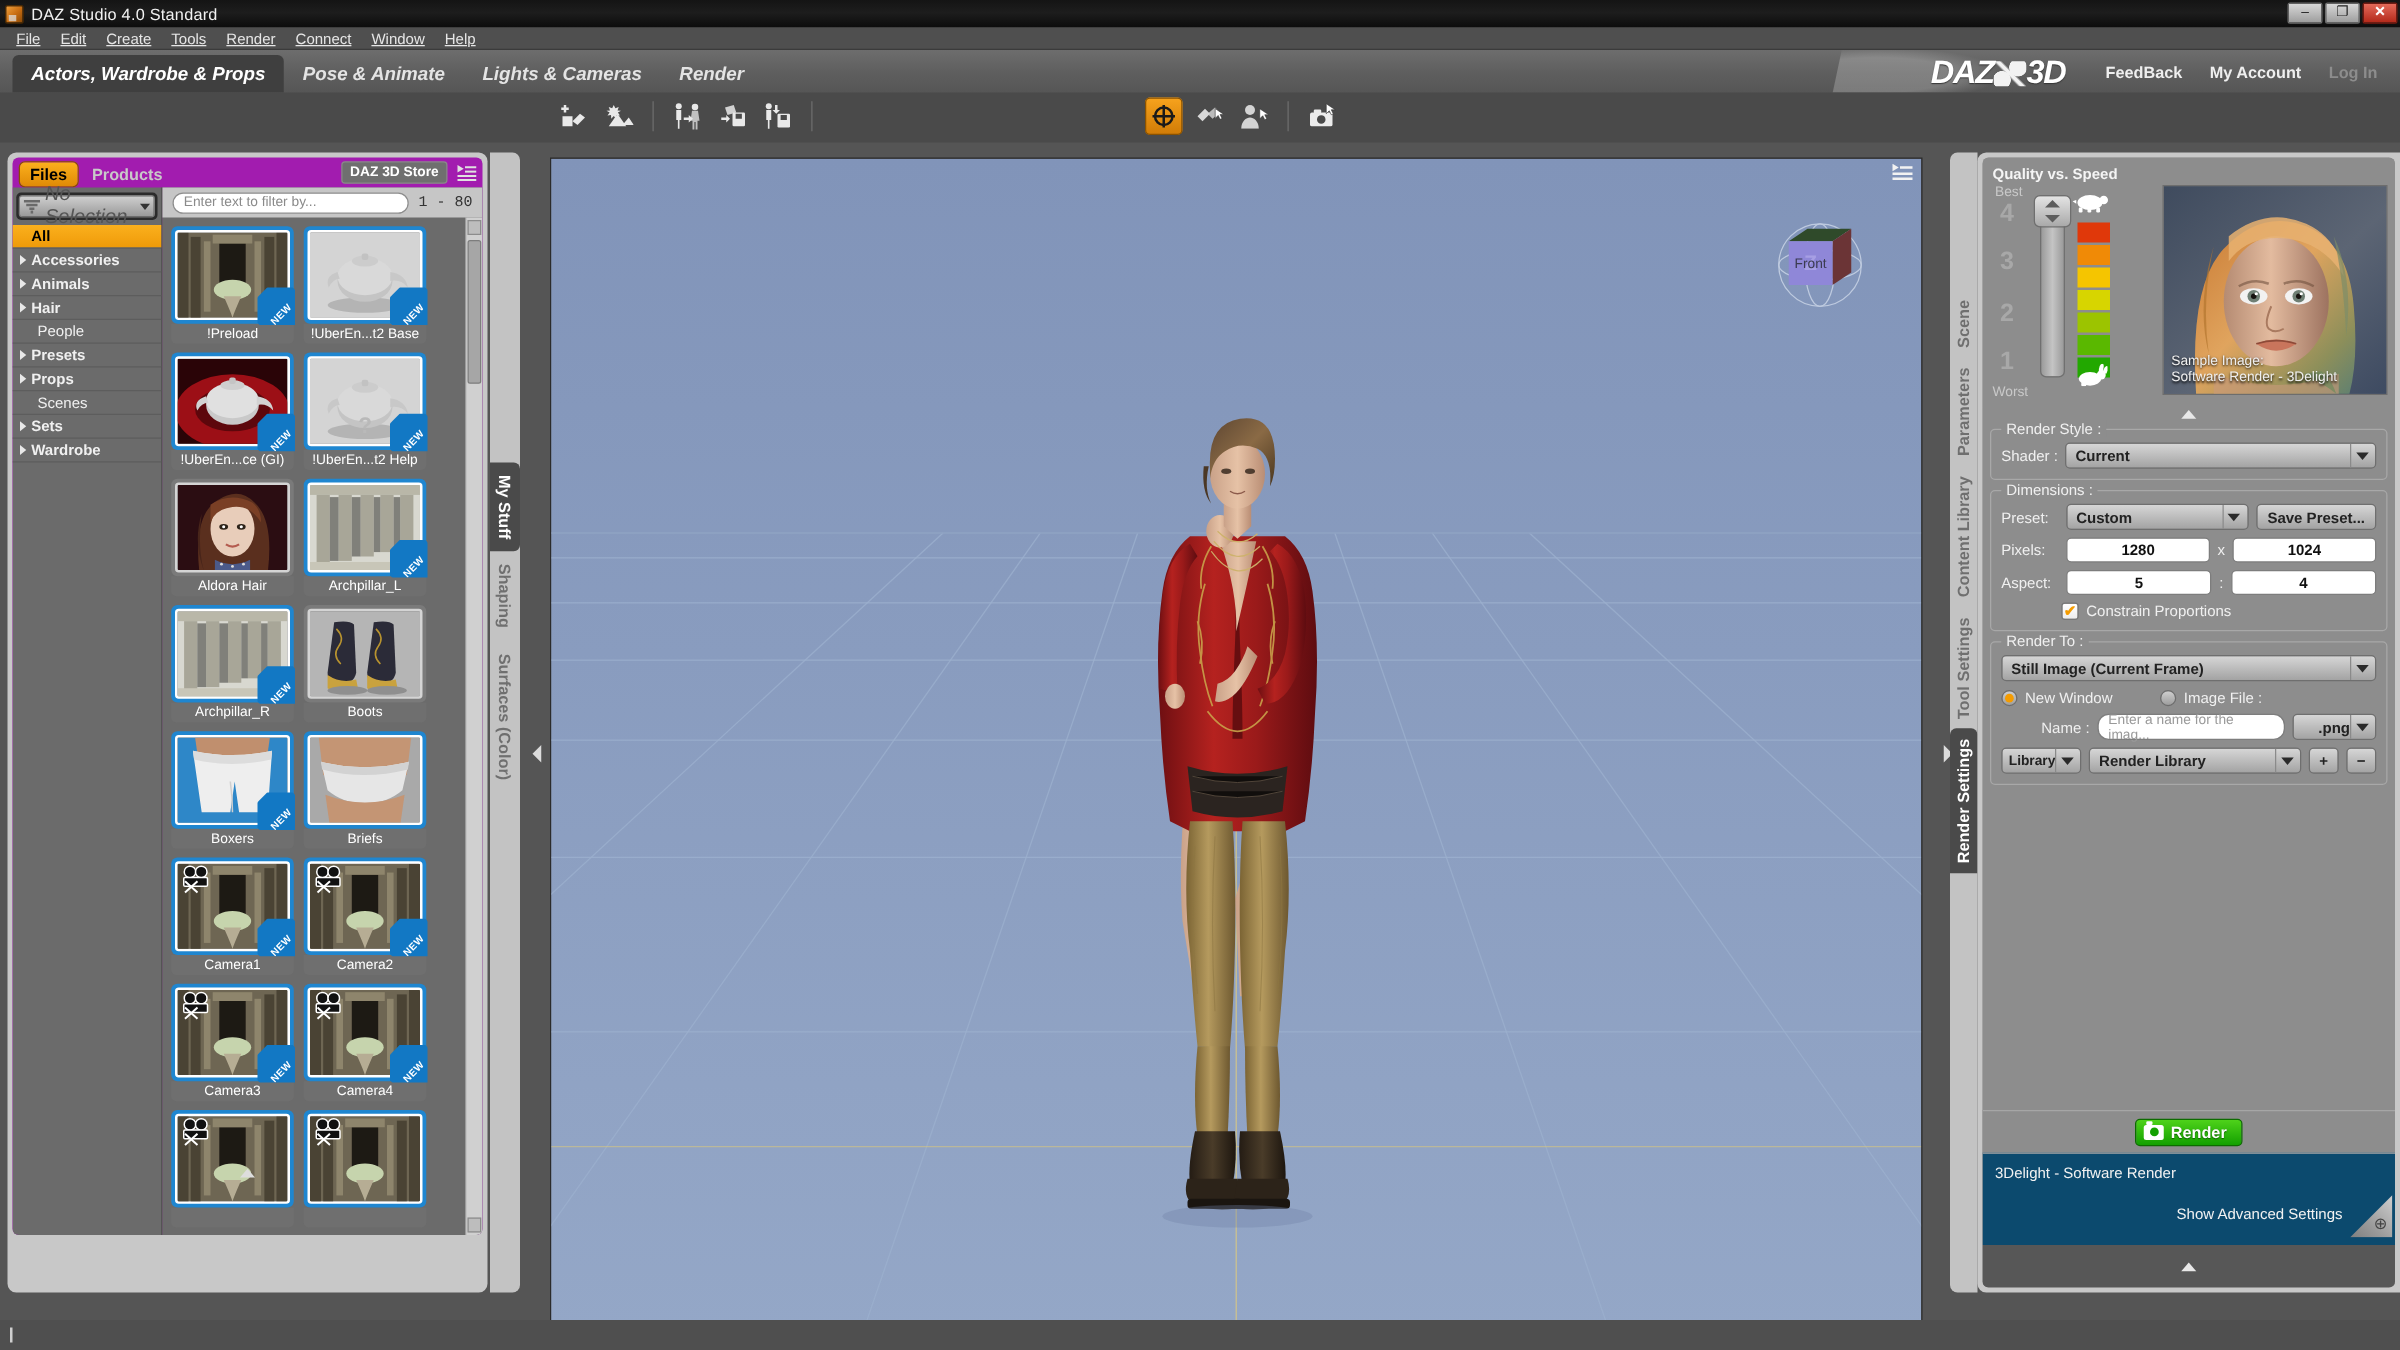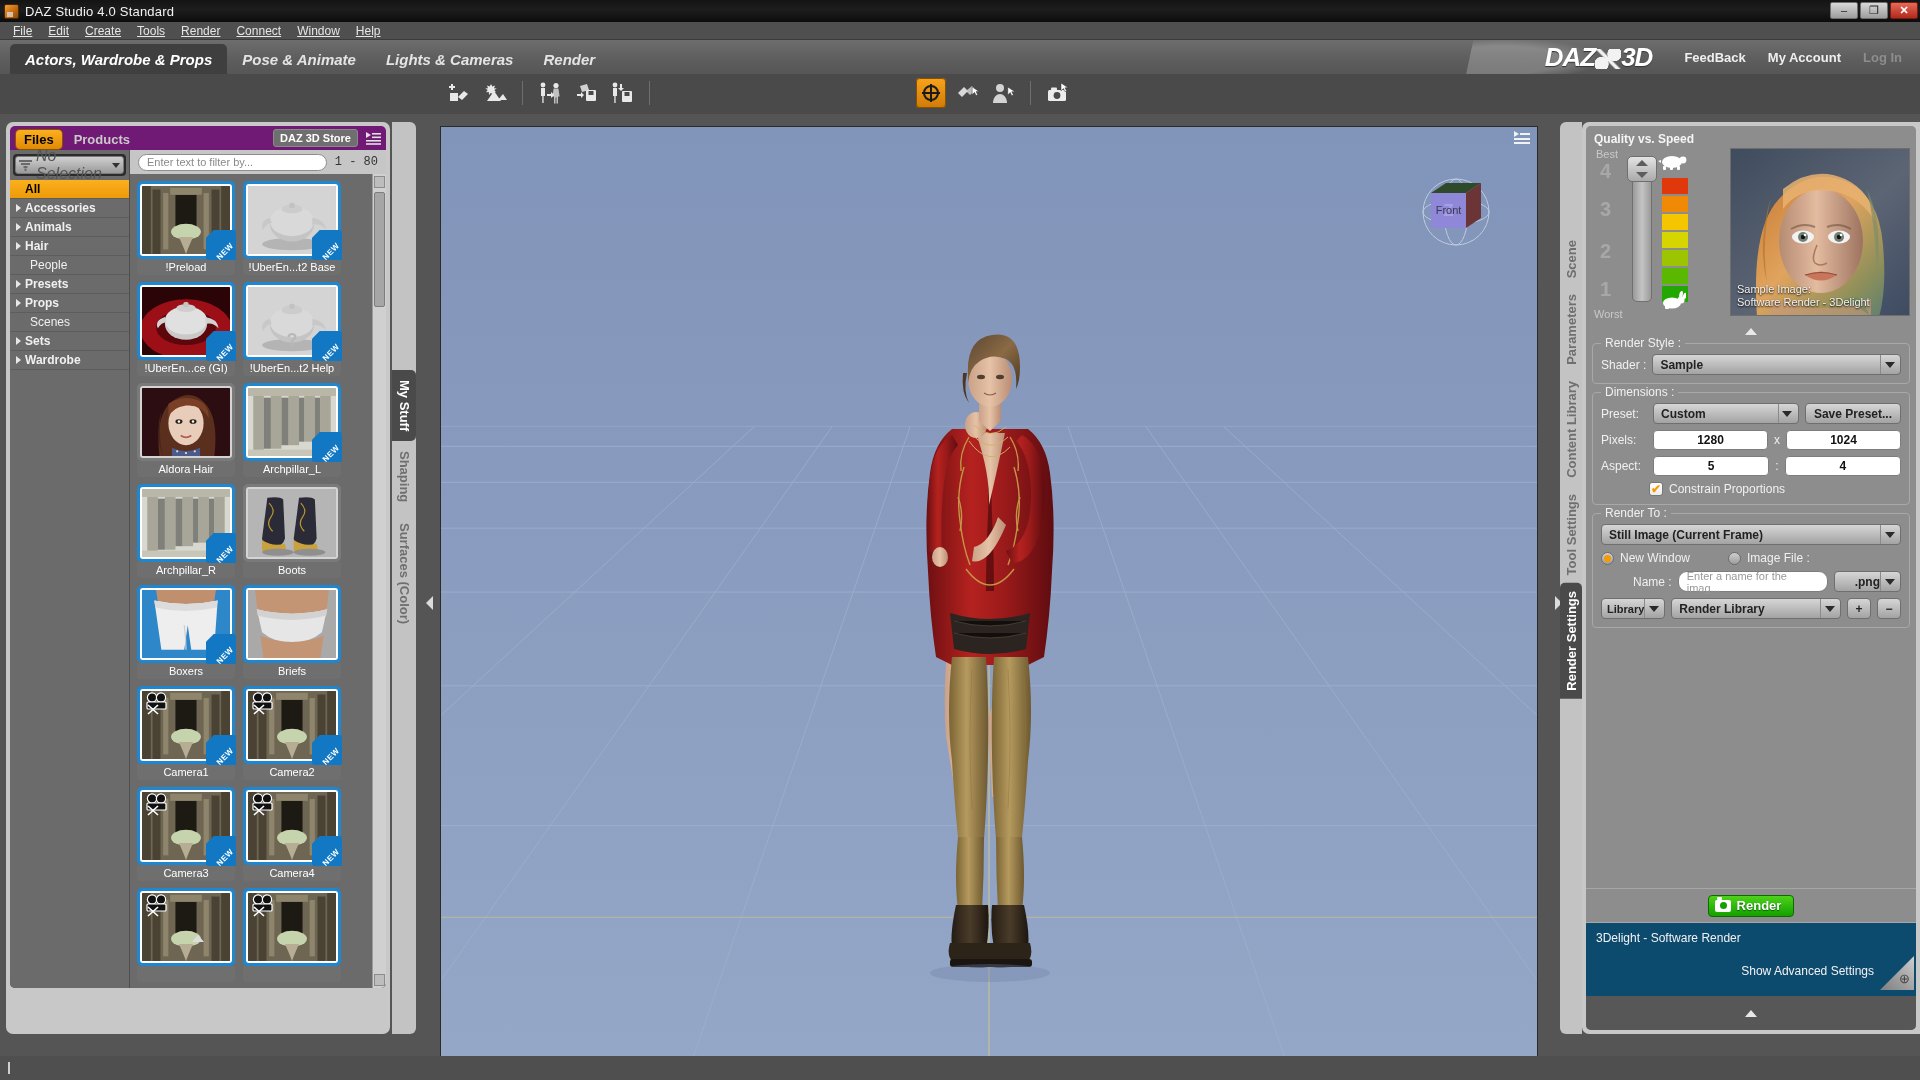"Files" .lp-inner { background: #701a75 -> #a21caf }
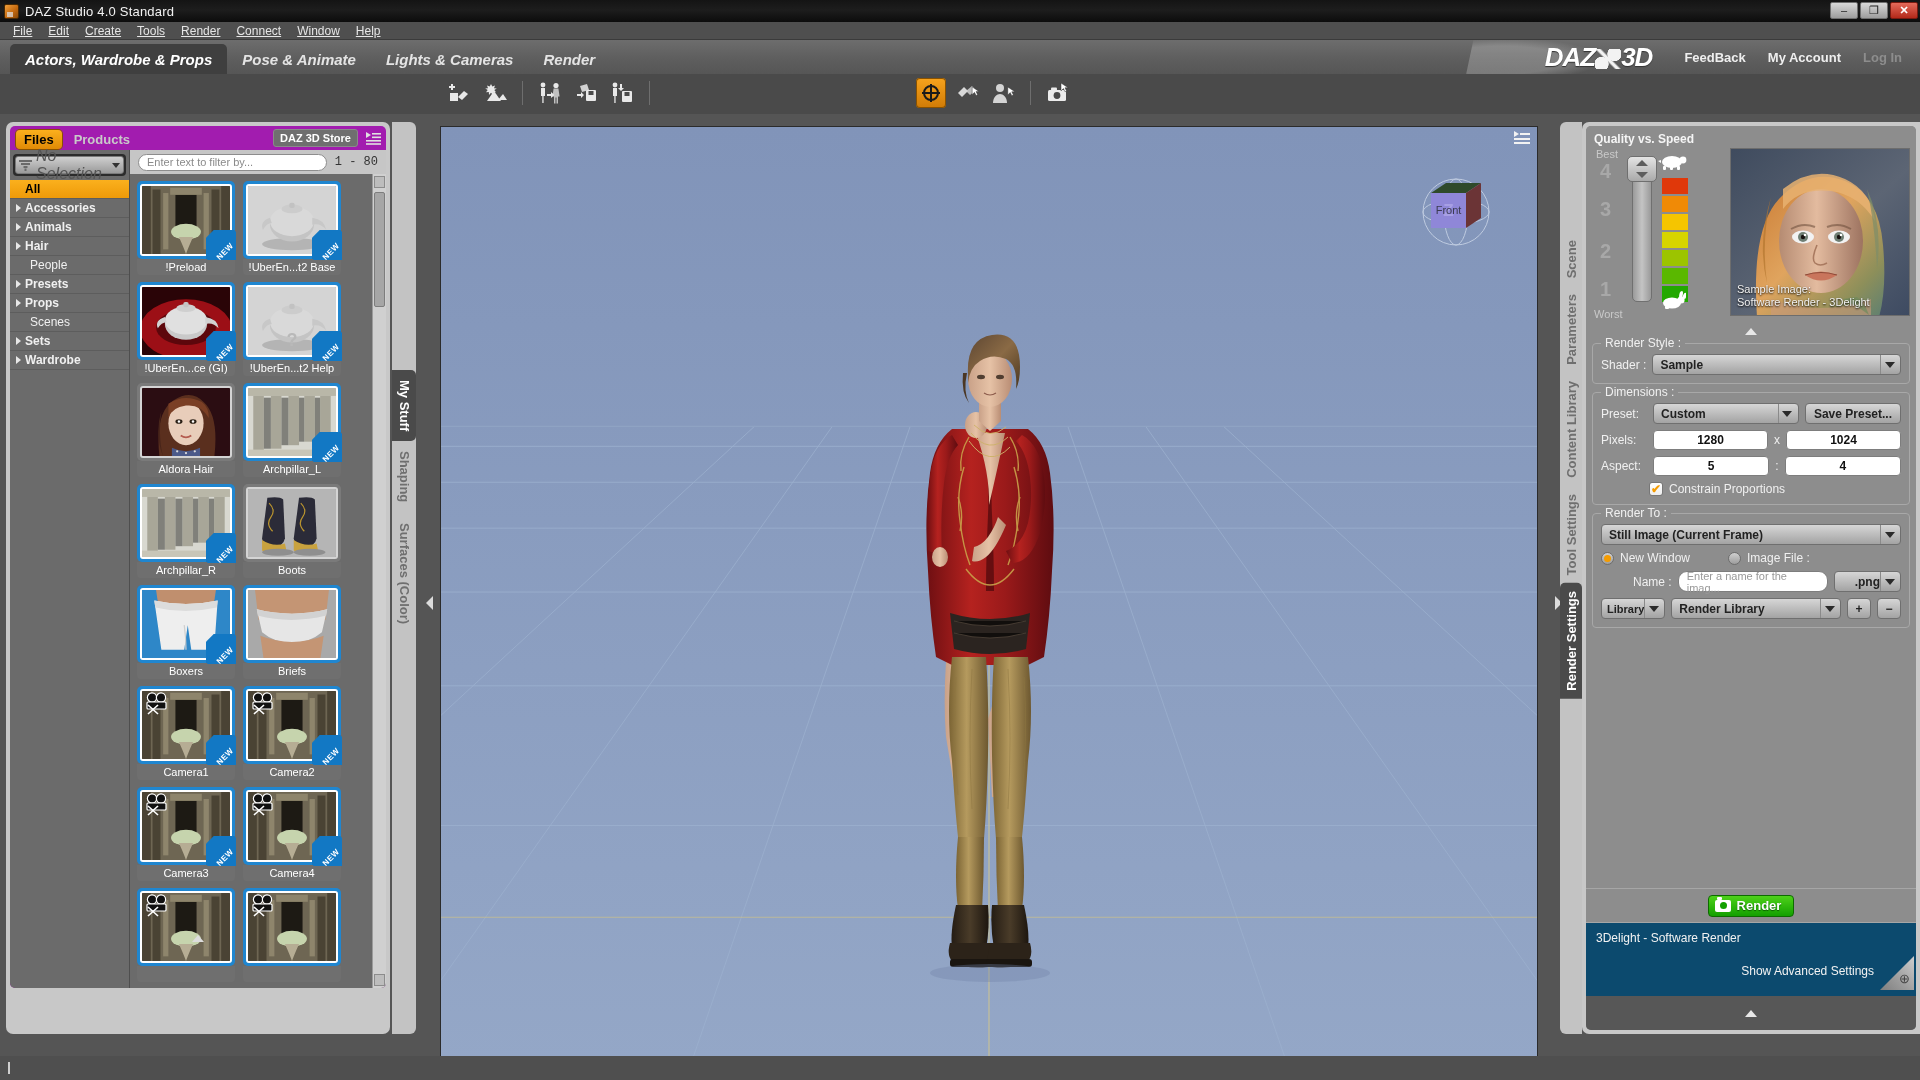"Sample" span { text: Sample -> Current }
